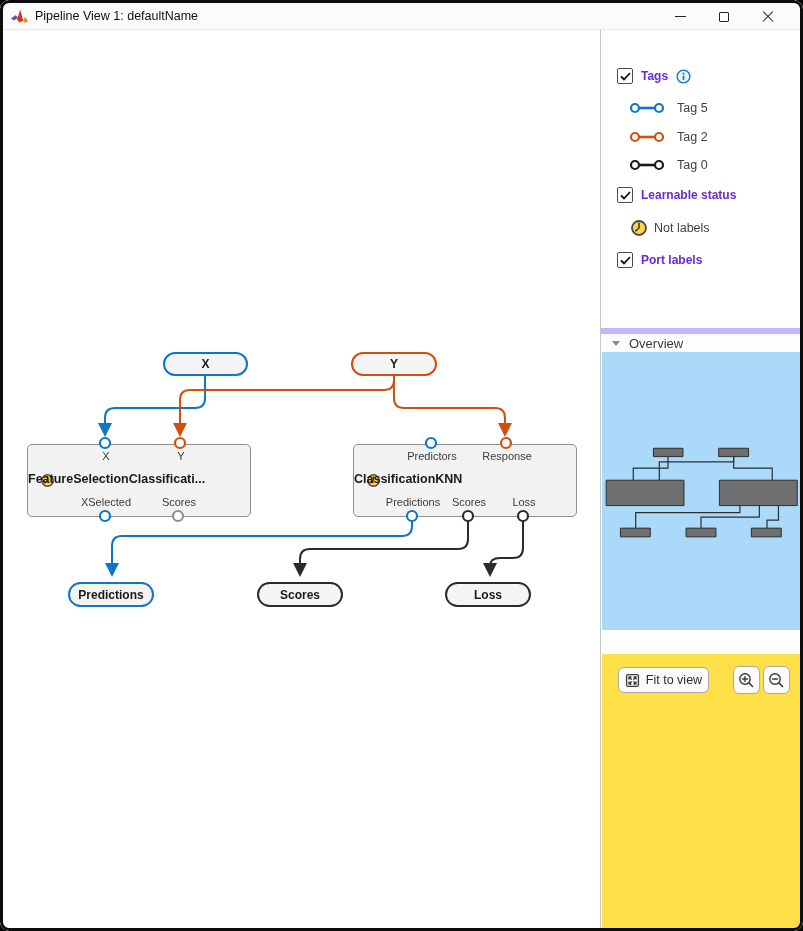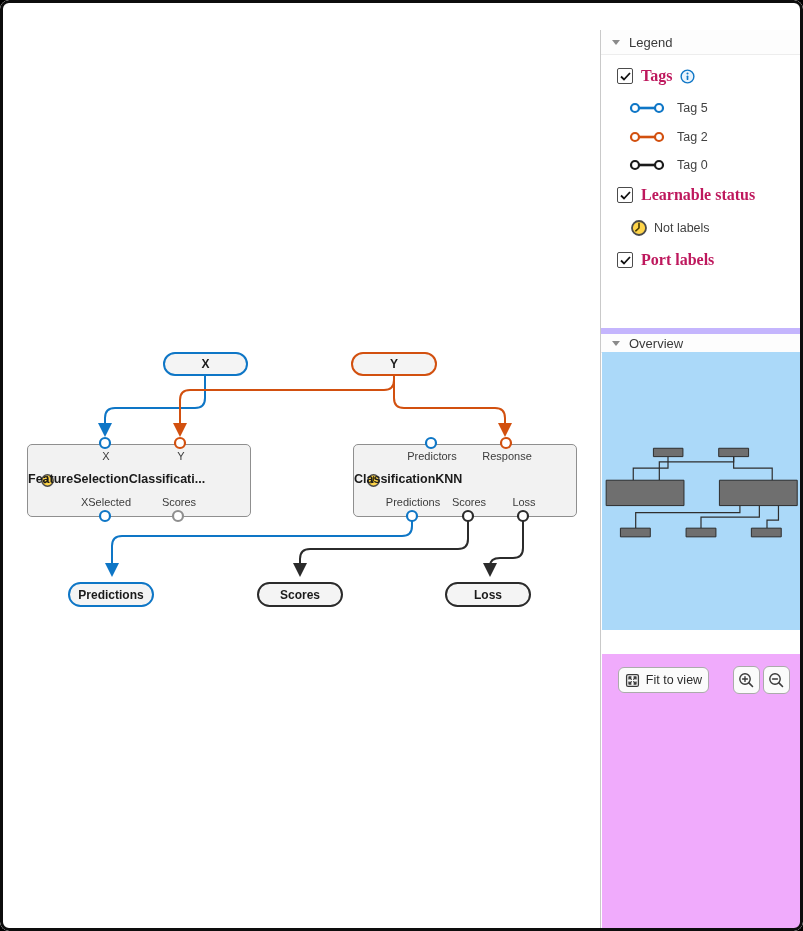"Pipeline View 1: defaultName" div.titlebar { html: none -> <div> <svg> <polygon></polygon> <polygon></polygon> <polygon></polygon> </svg> <span>Pipeline View 1: defaultName</span> <div> <div> <div></div> </div> <div> <div></div> </div> <div> <div></div> </div> </div> </div> }
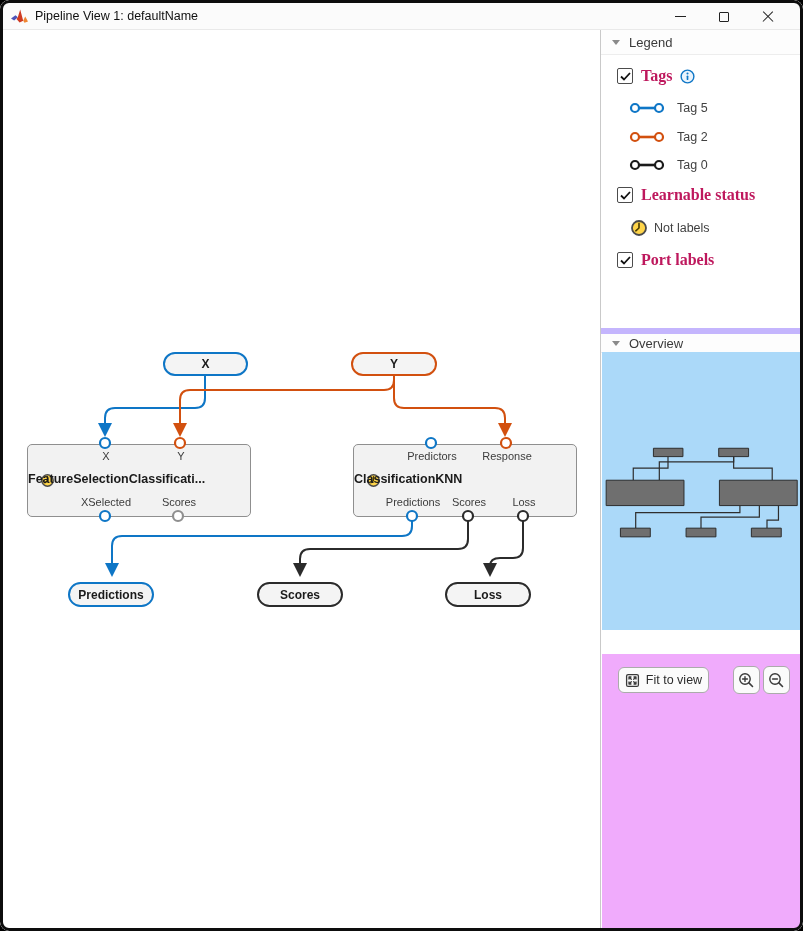"Legend" div.section-header { html: <div> <div></div> <span>Legend</span> </div> -> none }
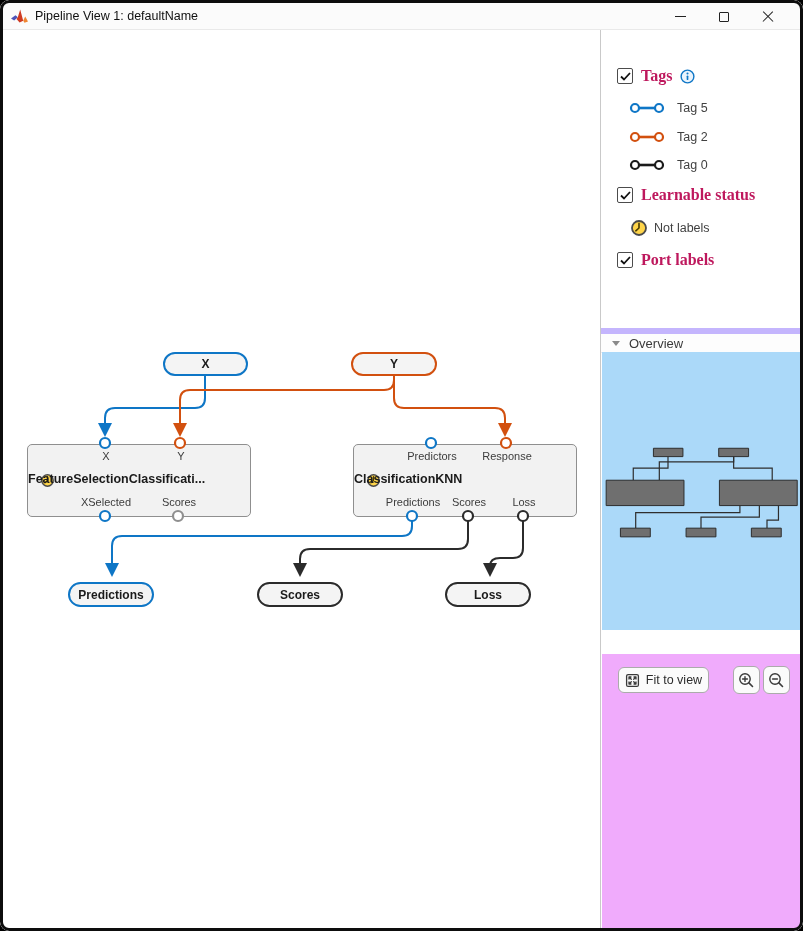"Tags" .cb-label { color: #be185d -> #6d28d9; font-family: Liberation Serif, serif -> none; font-size: 16px -> 12px }
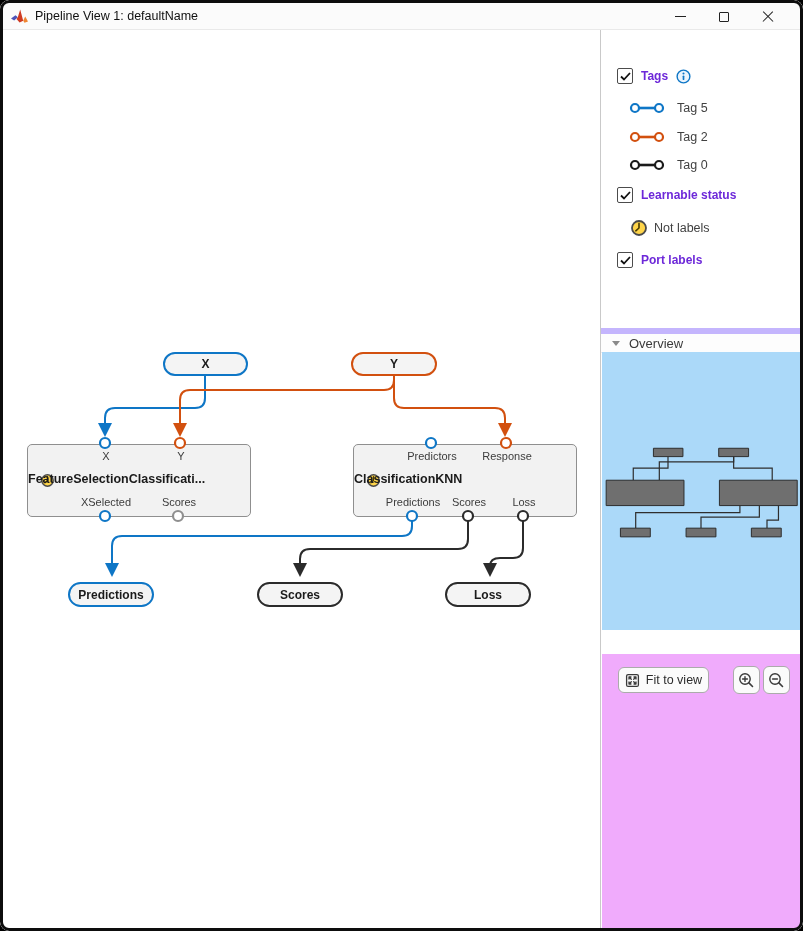"Fit to view" .nav-area { background: #f0abfc -> #fde047 }
